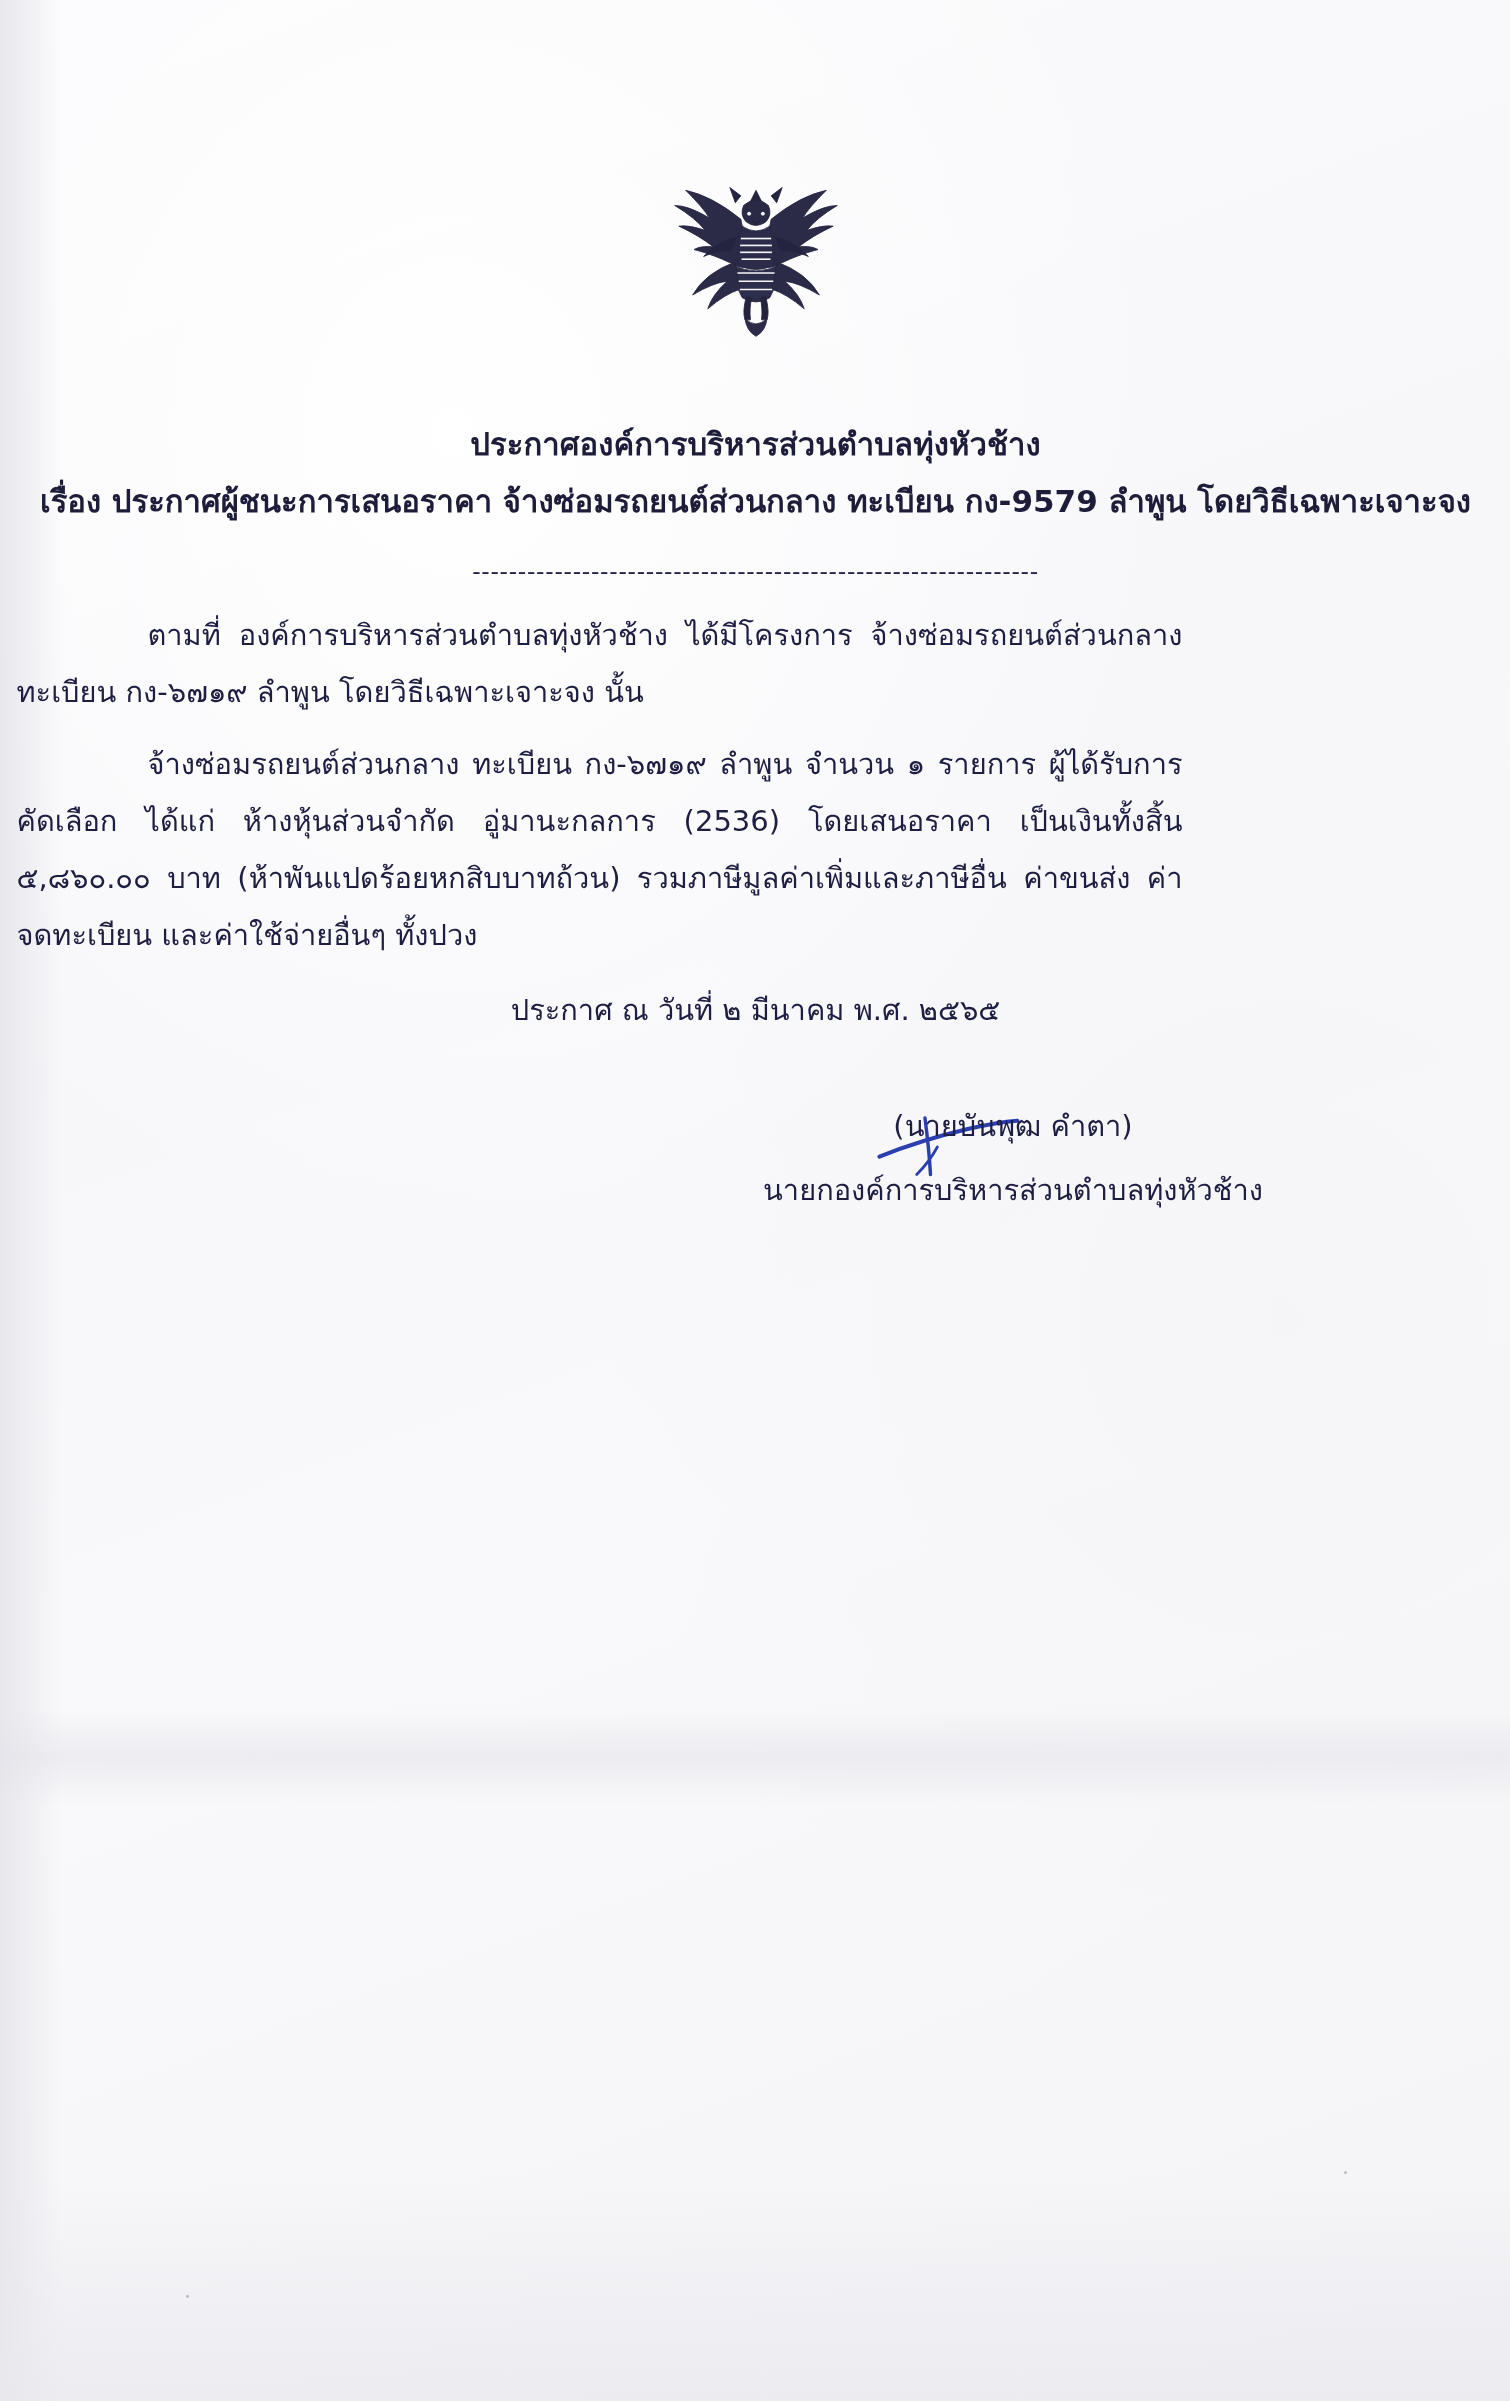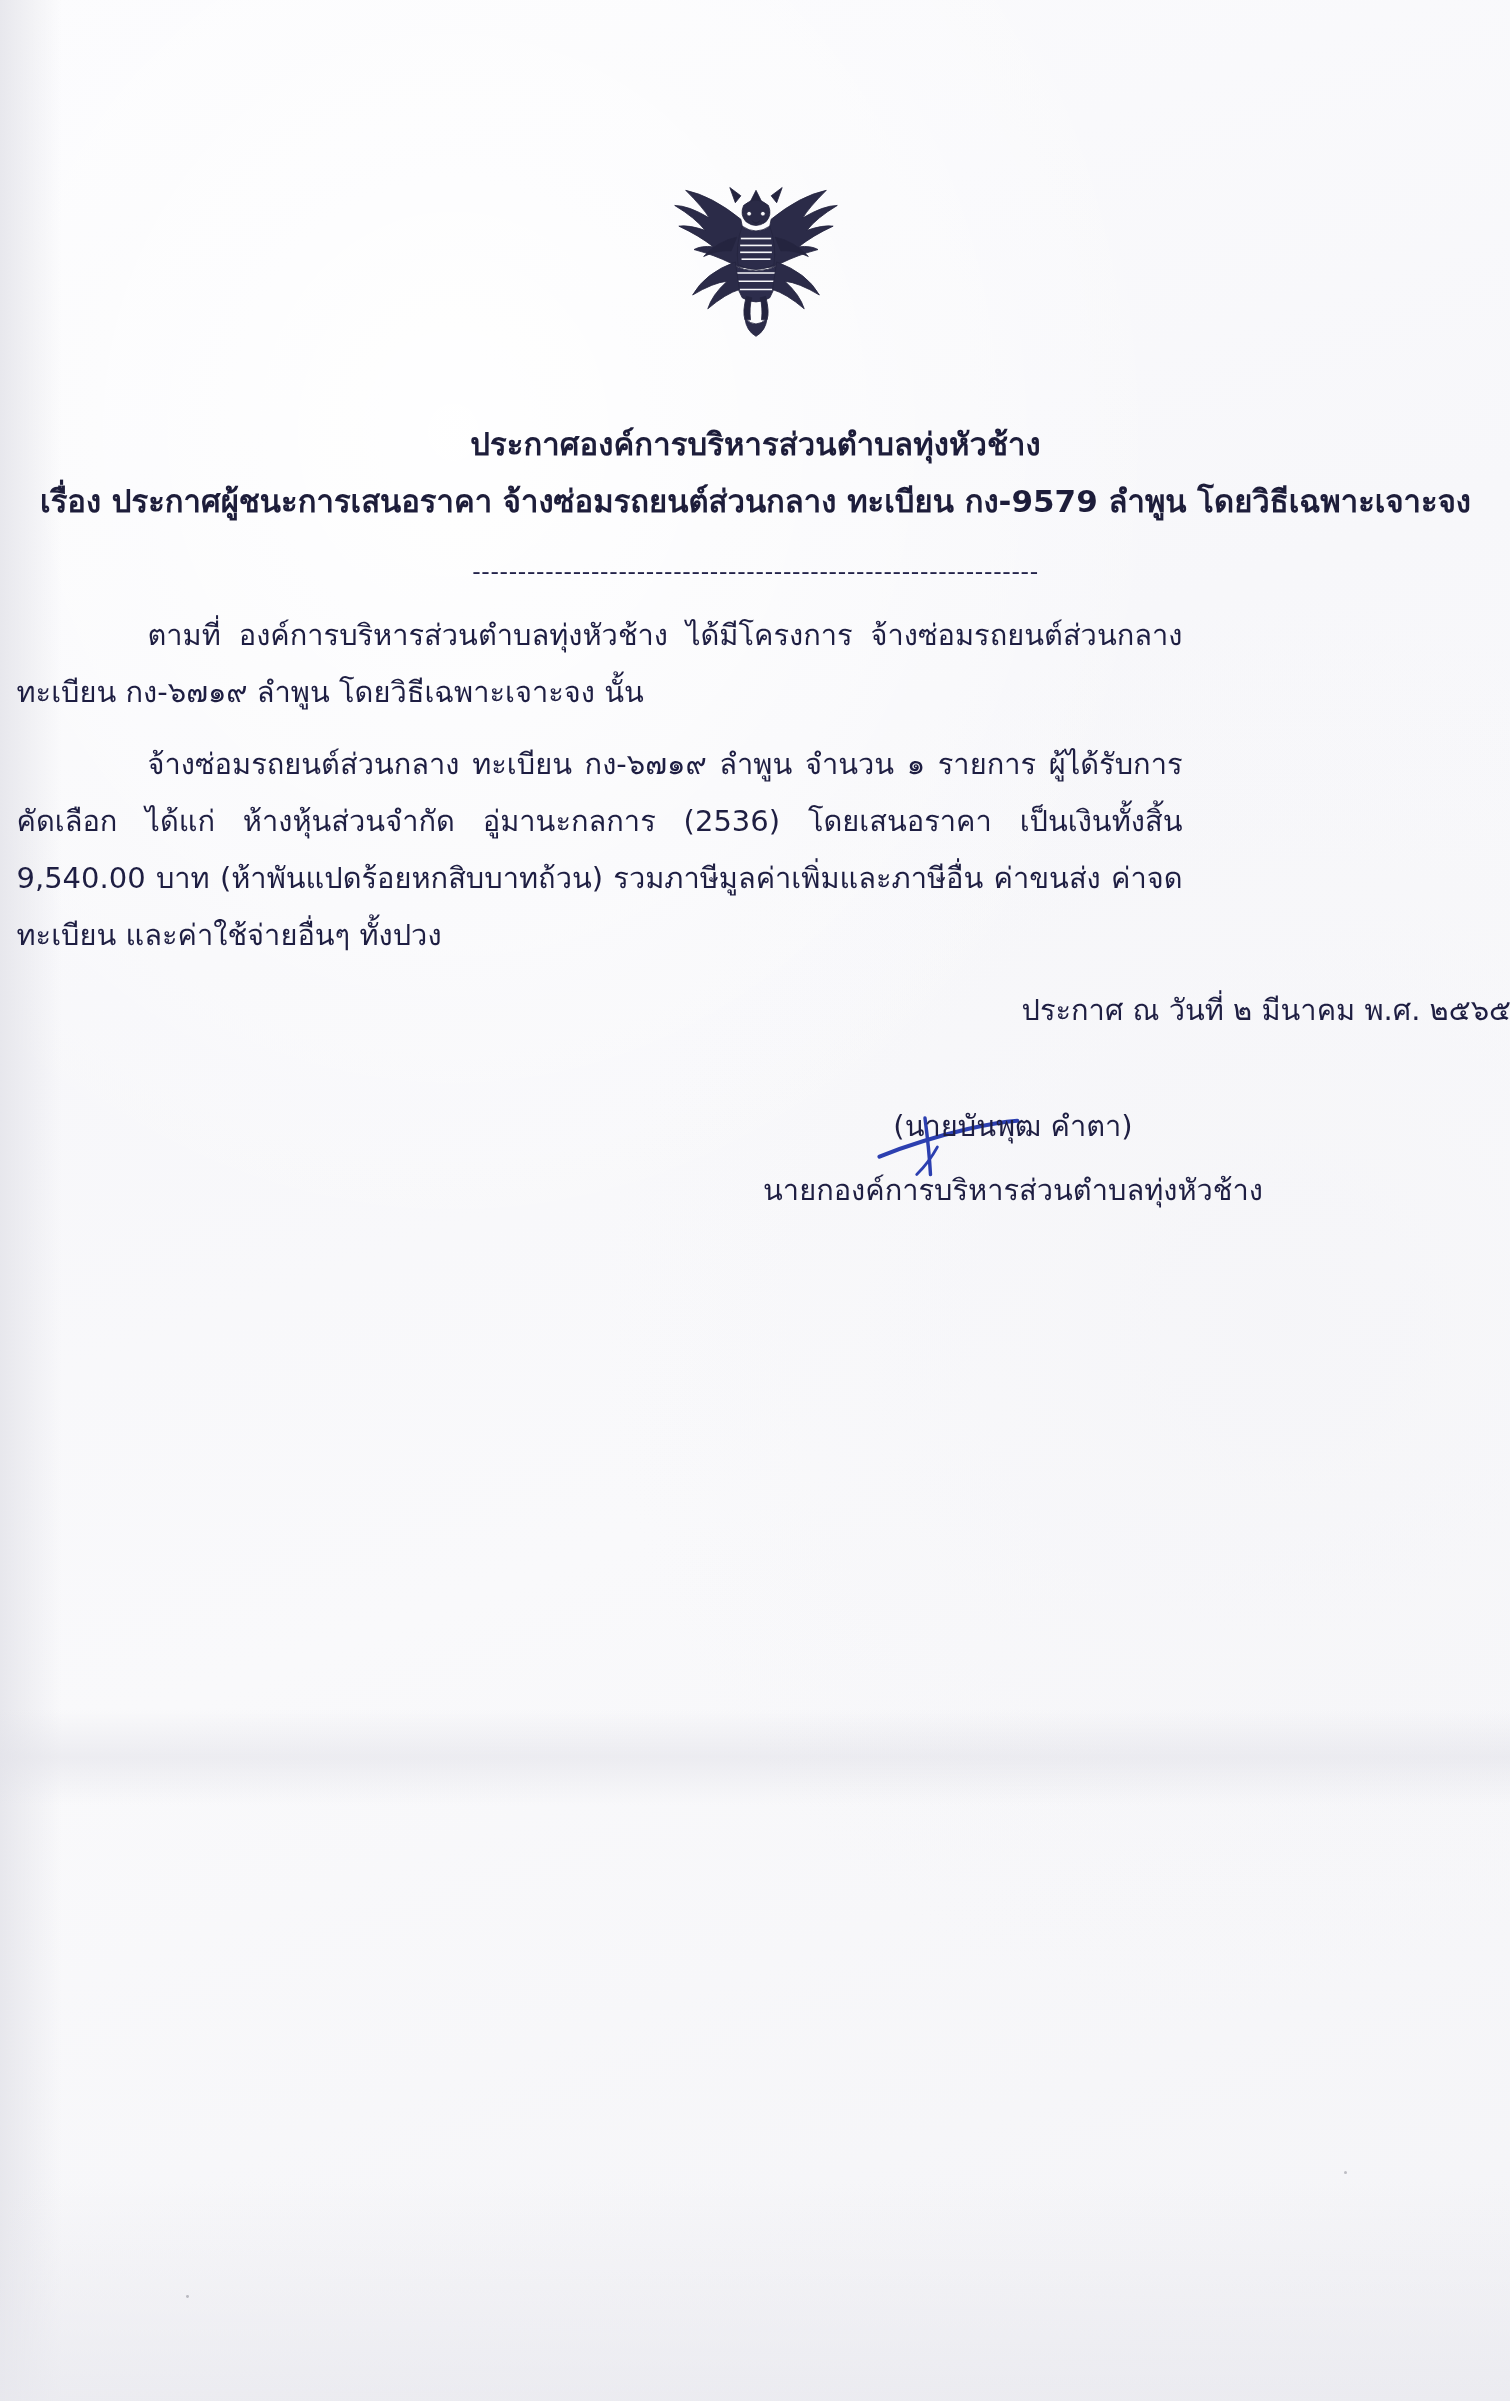"จ้างซ่อมรถยนต์ส่วนกลาง ทะเบียน กง-๖๗๑๙" p.para { text: 9,540.00 -> ๕,๘๖๐.๐๐ }
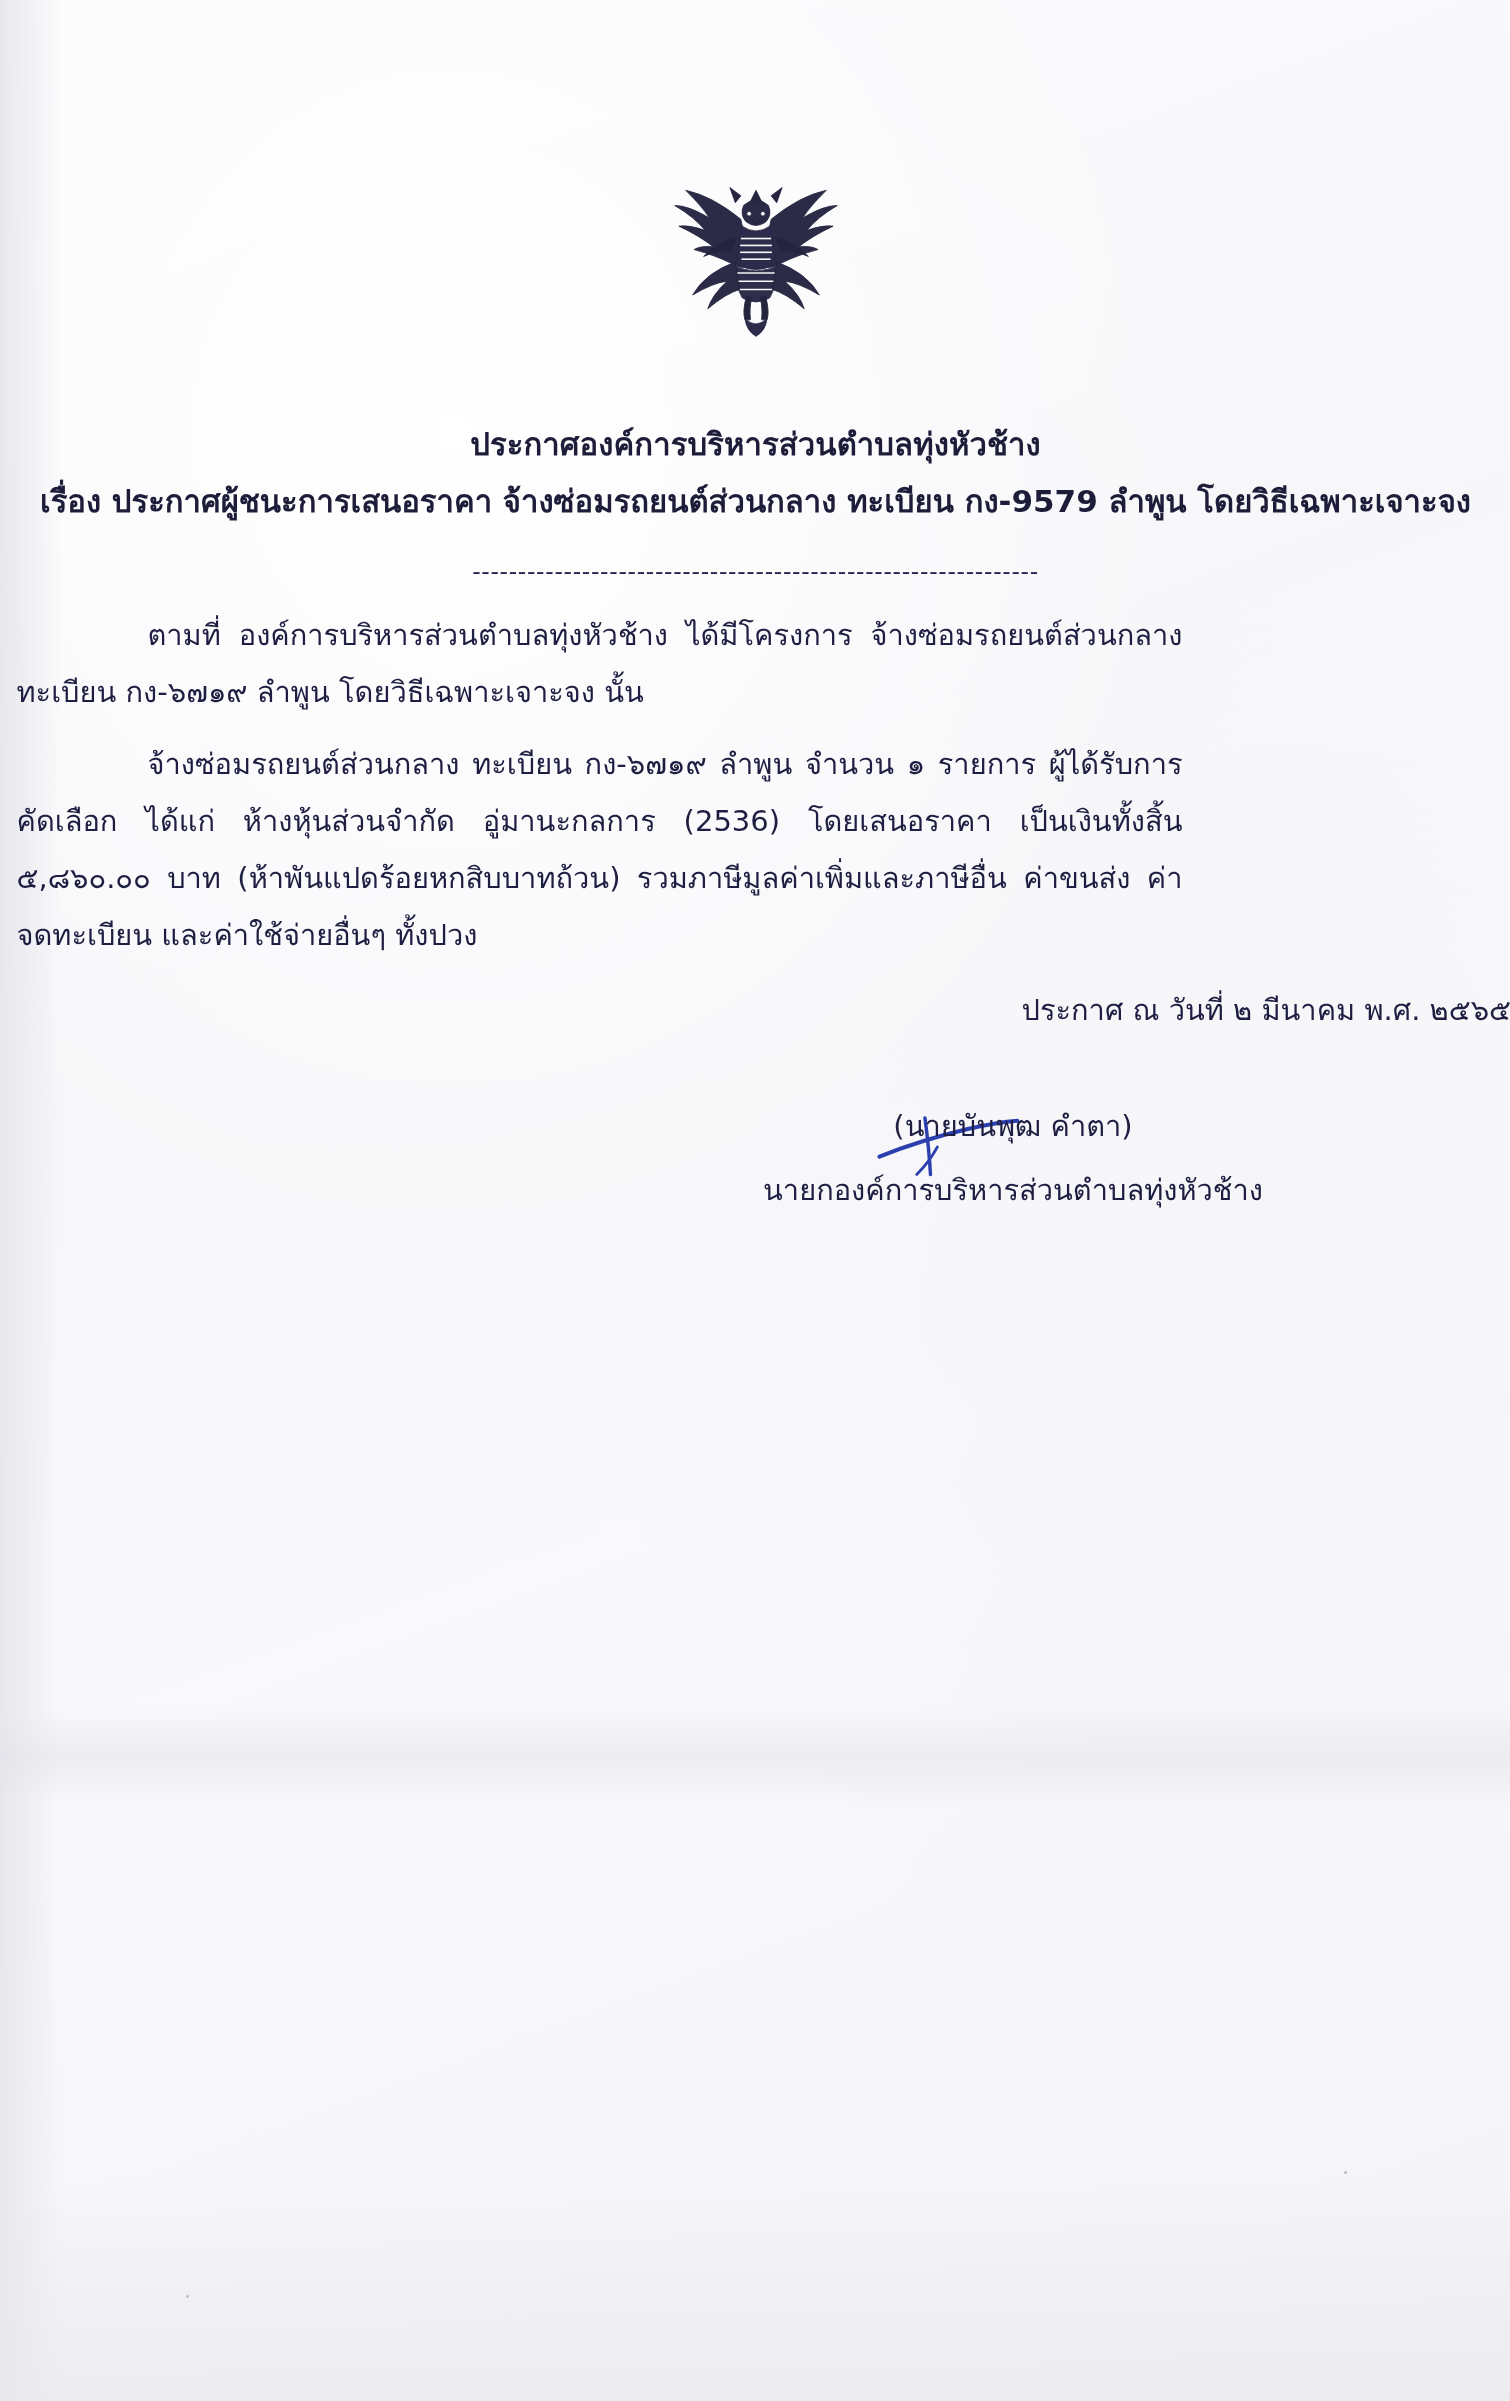"ประกาศ ณ วันที่ ๒ มีนาคม" .date-line { text-align: right -> center }
